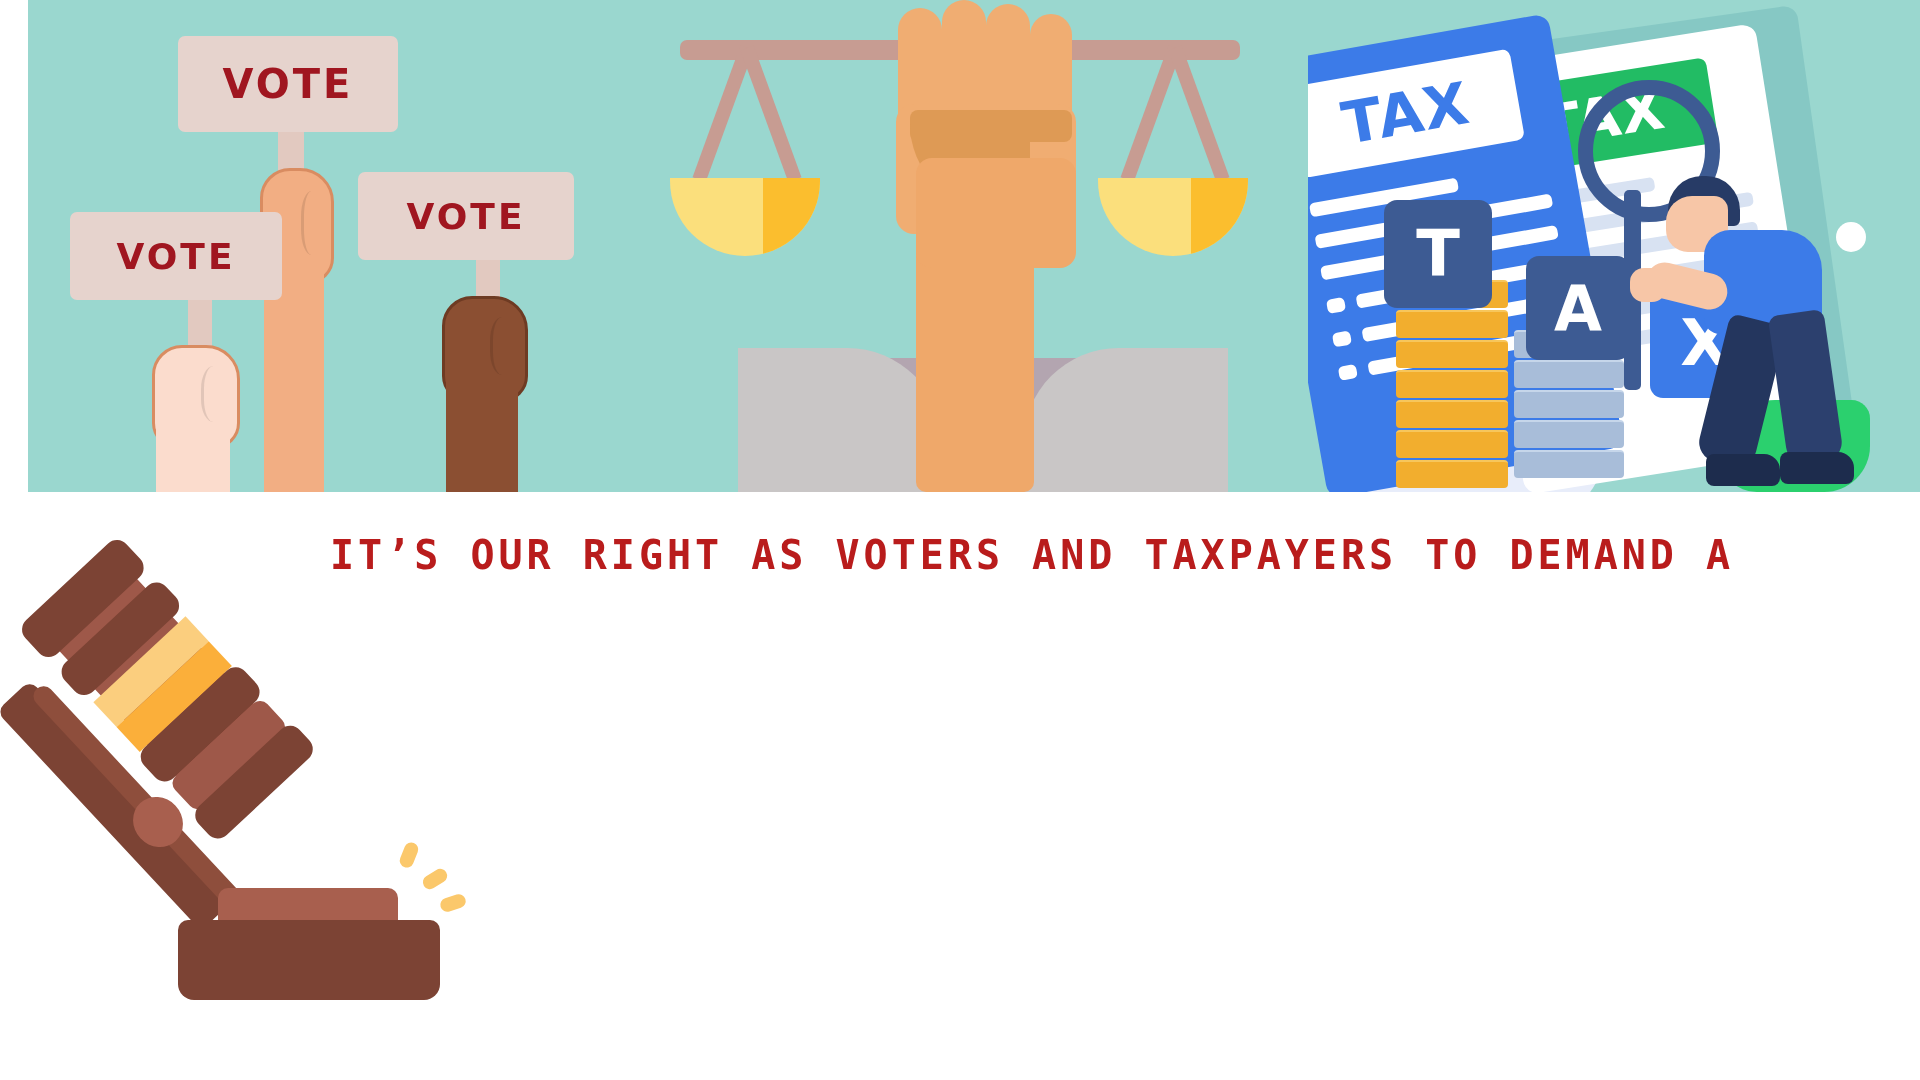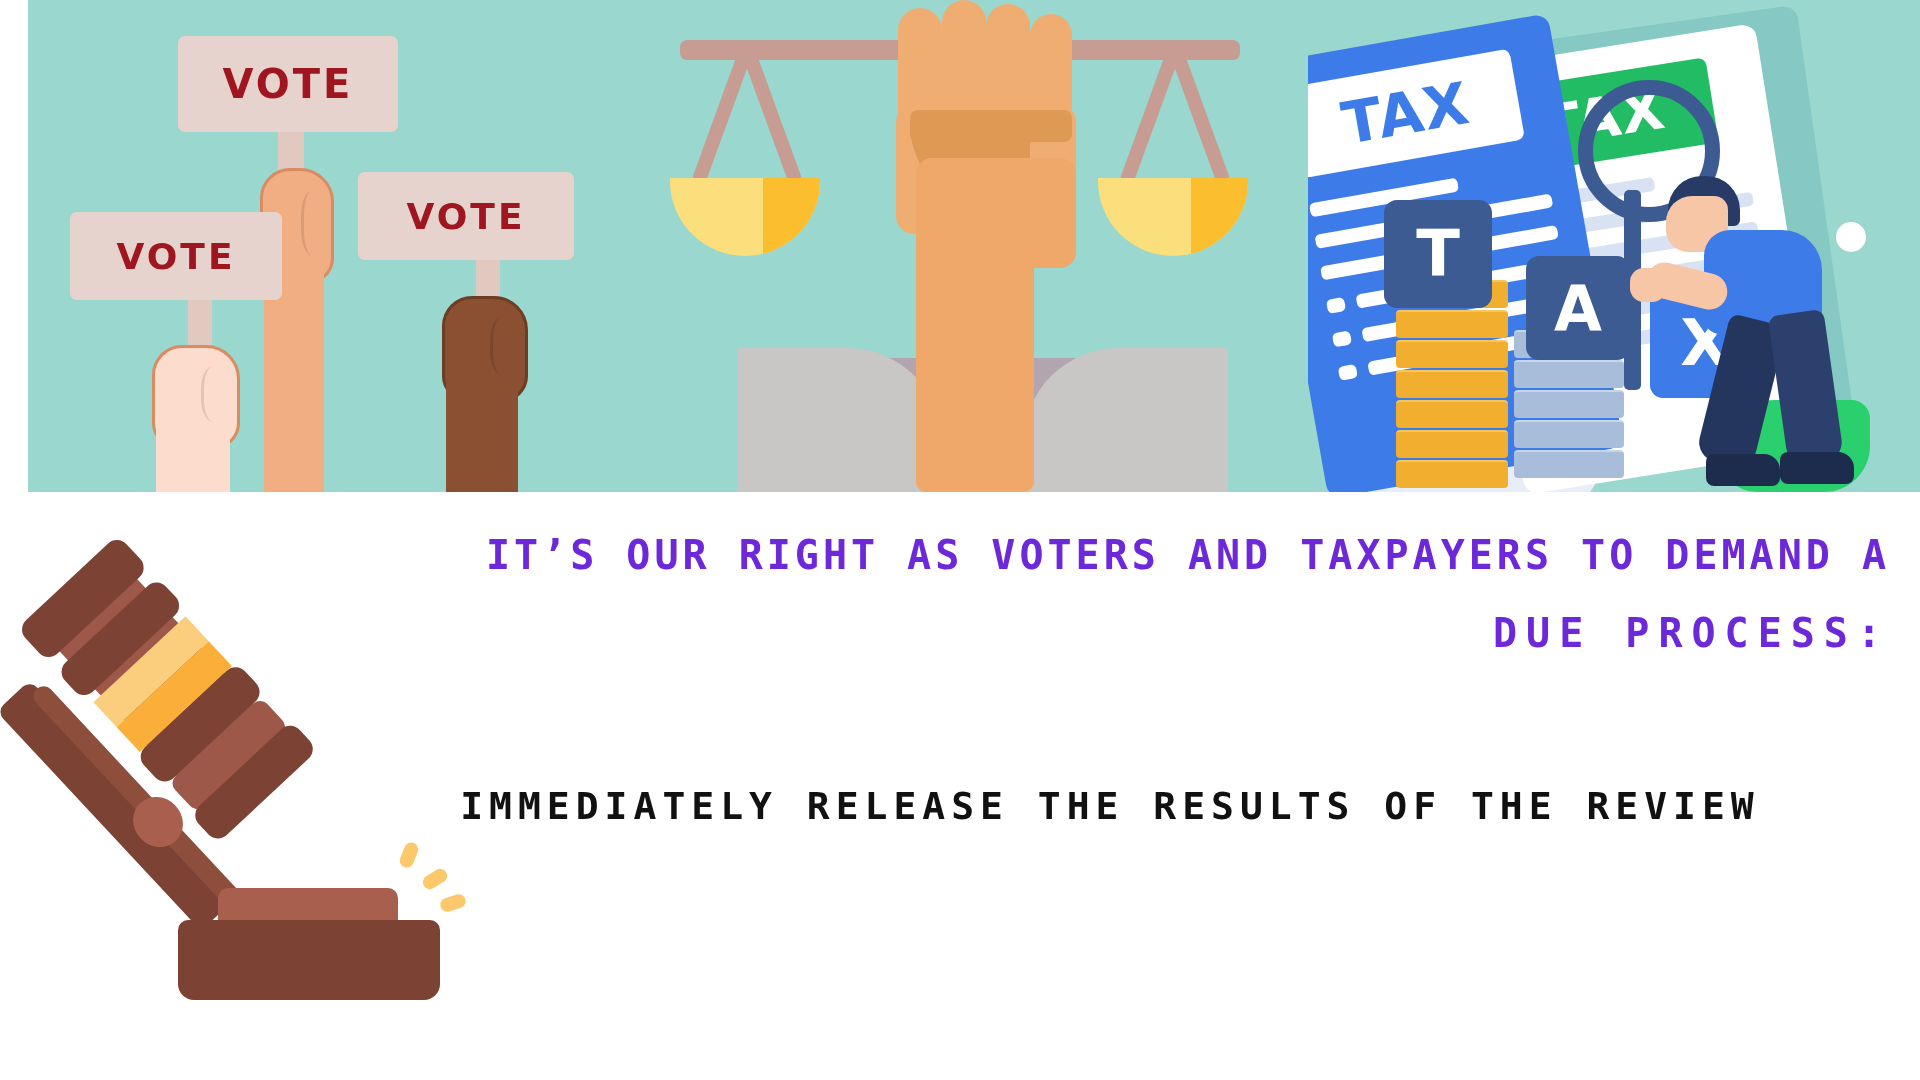"IT’S OUR RIGHT AS VOTERS" .headline { color: #6d28d9 -> #b91c1c; text-align: right -> left }
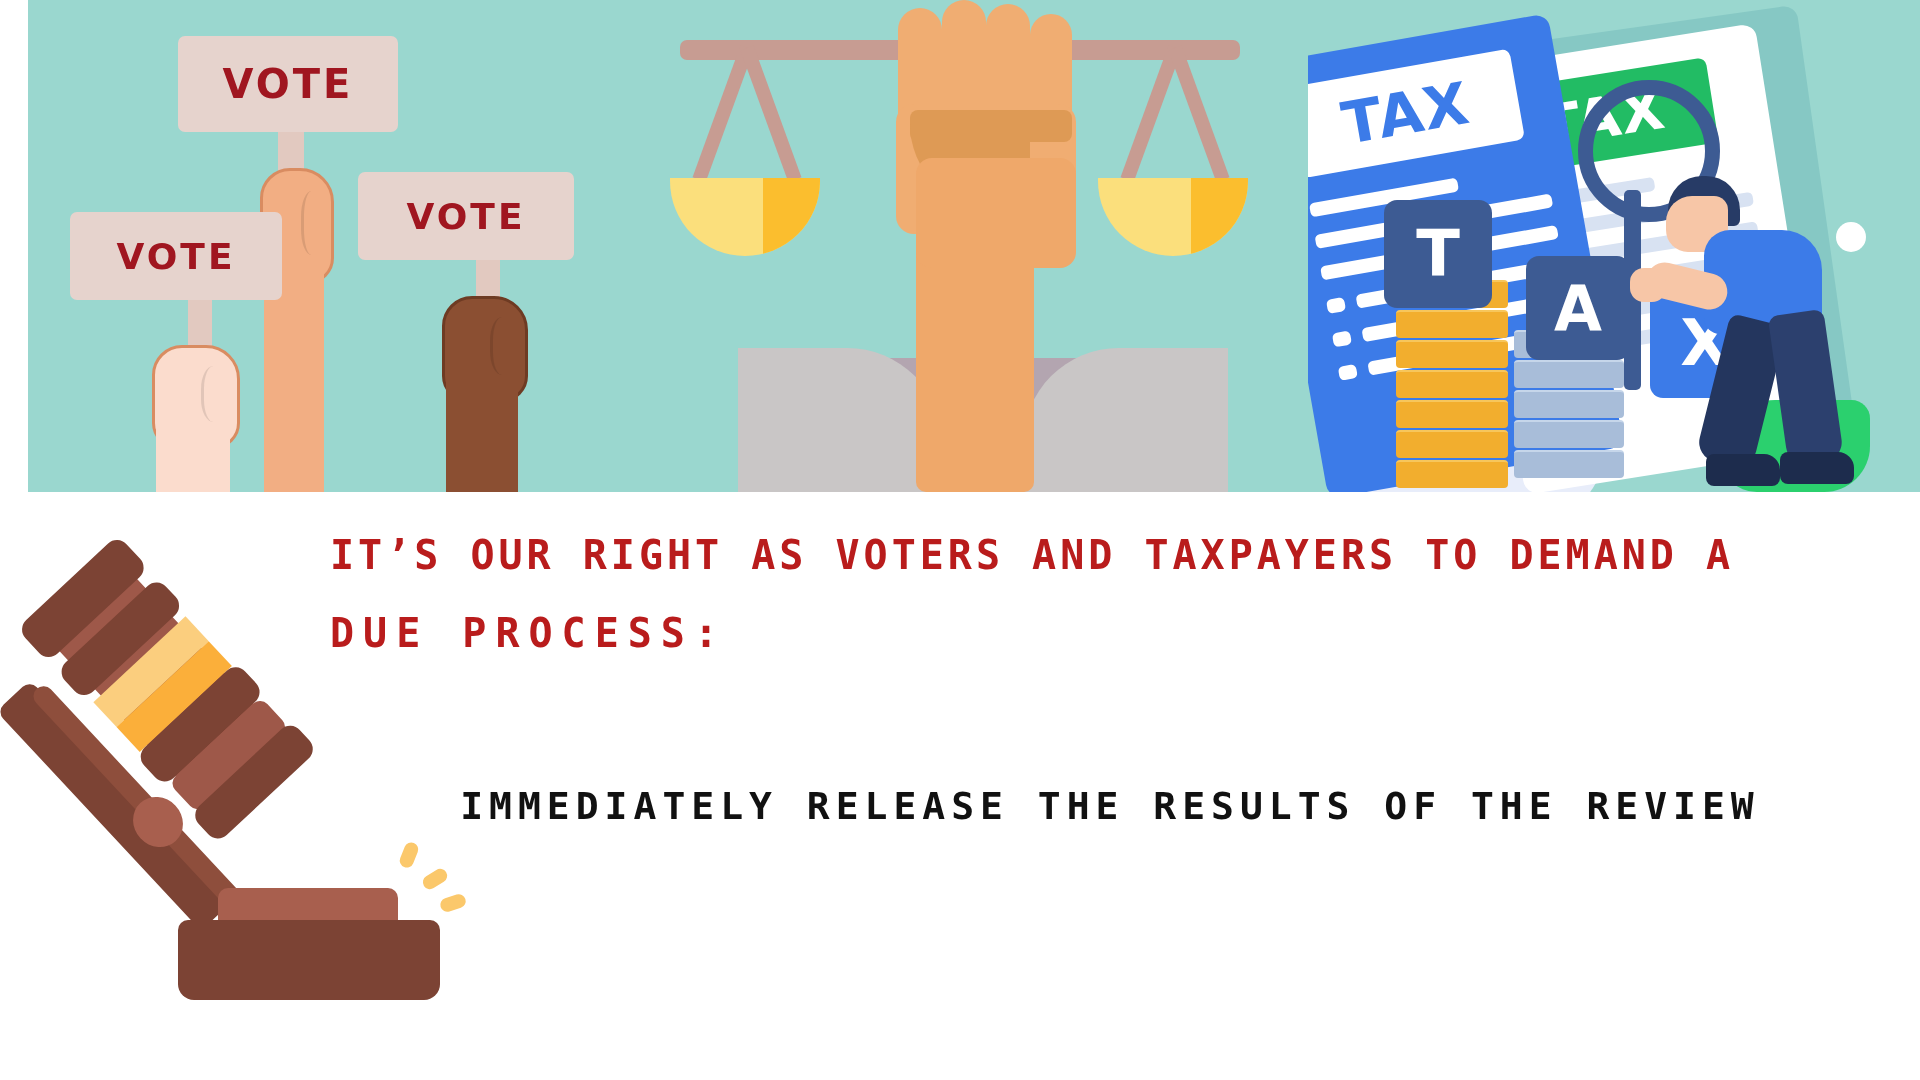"DUE PROCESS:" div.headline { html: <div>DUE PROCESS:</div> -> none }
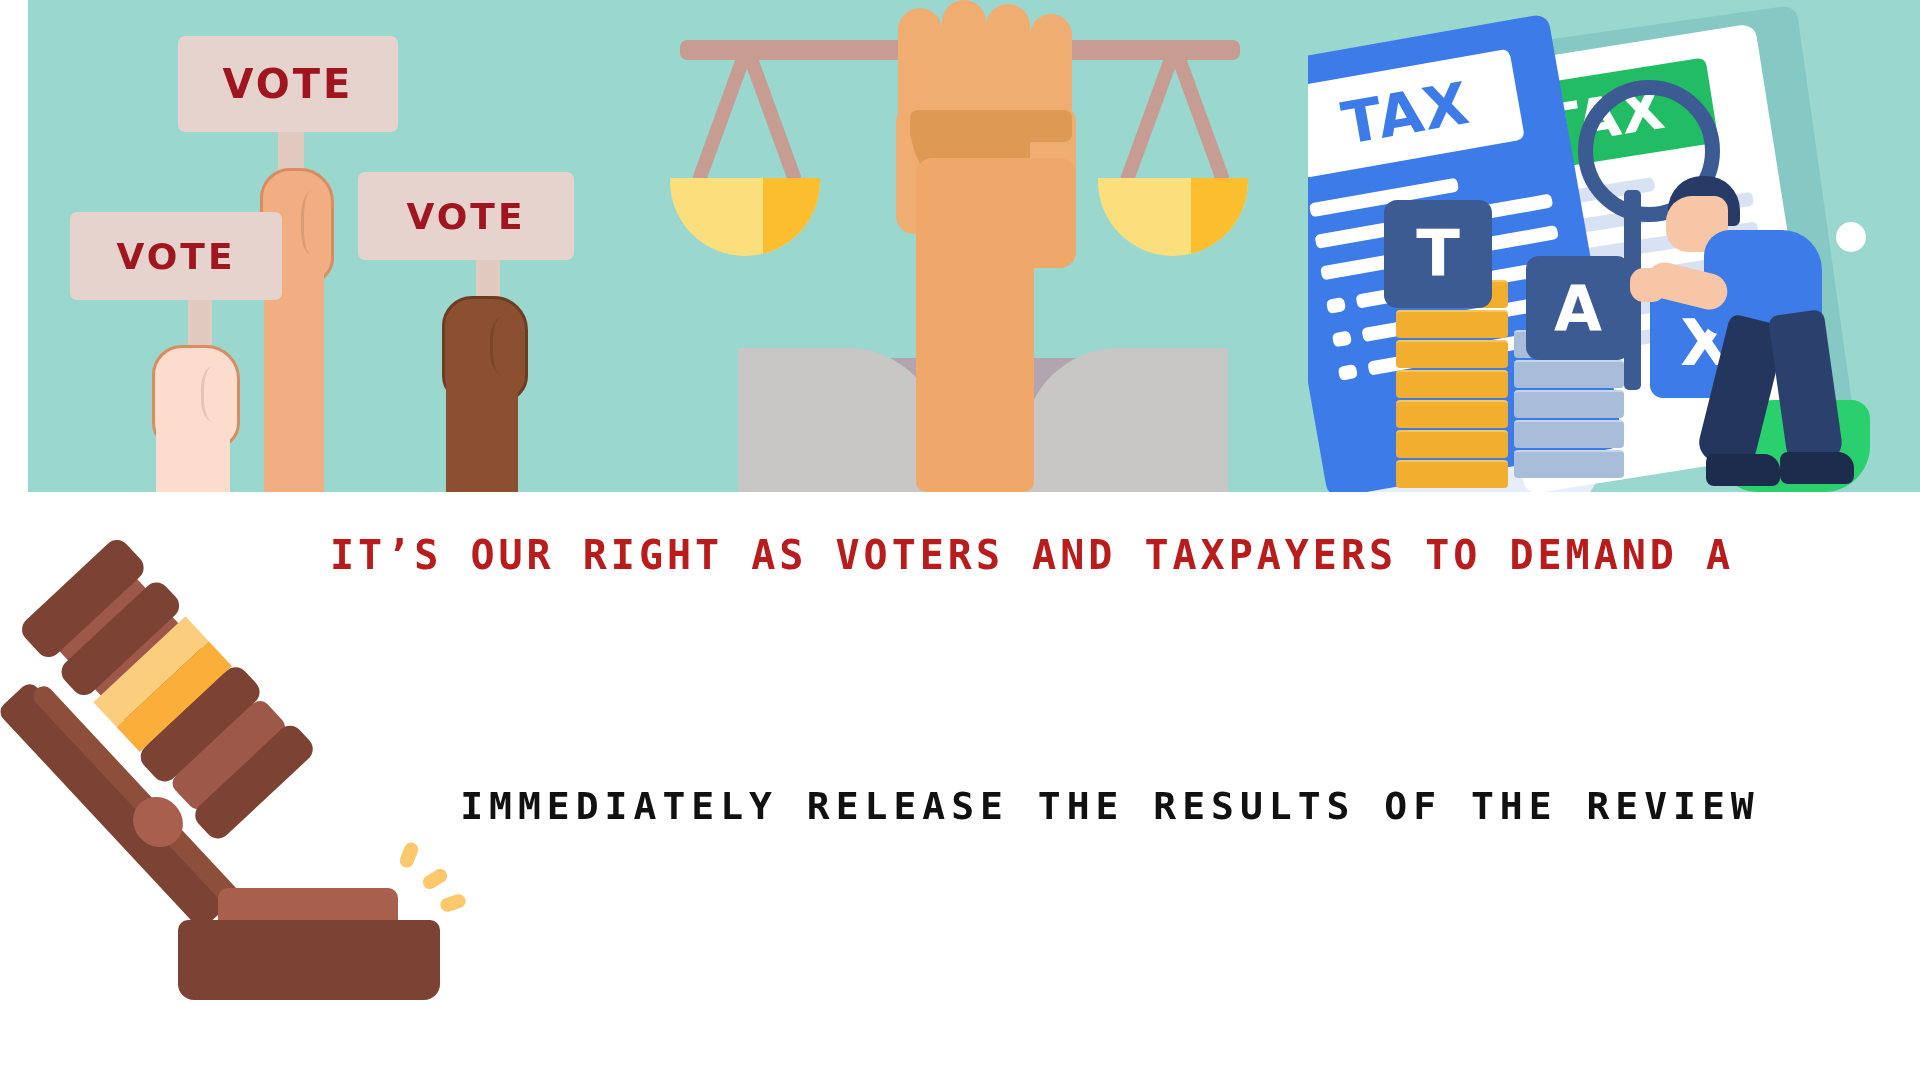"IMMEDIATELY RELEASE THE RESULTS OF" div.demand { html: <div>IMMEDIATELY RELEASE THE RESULTS OF THE REVIEW</div> -> none }
